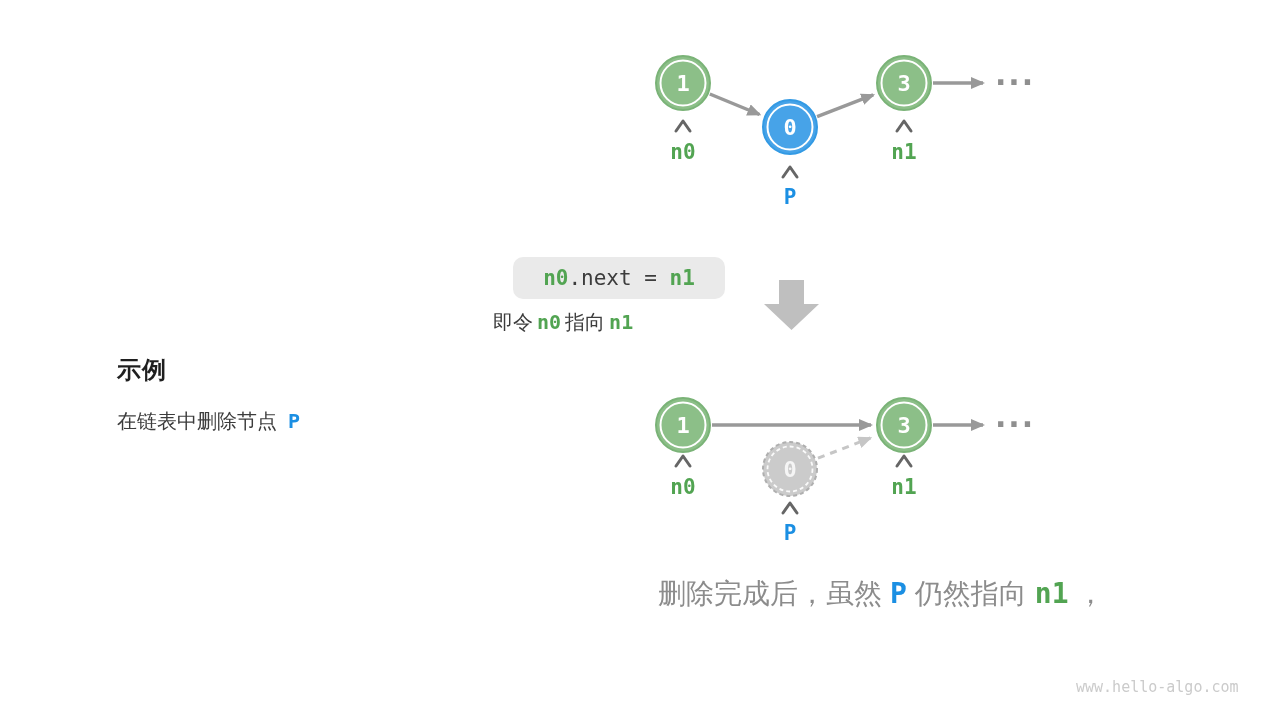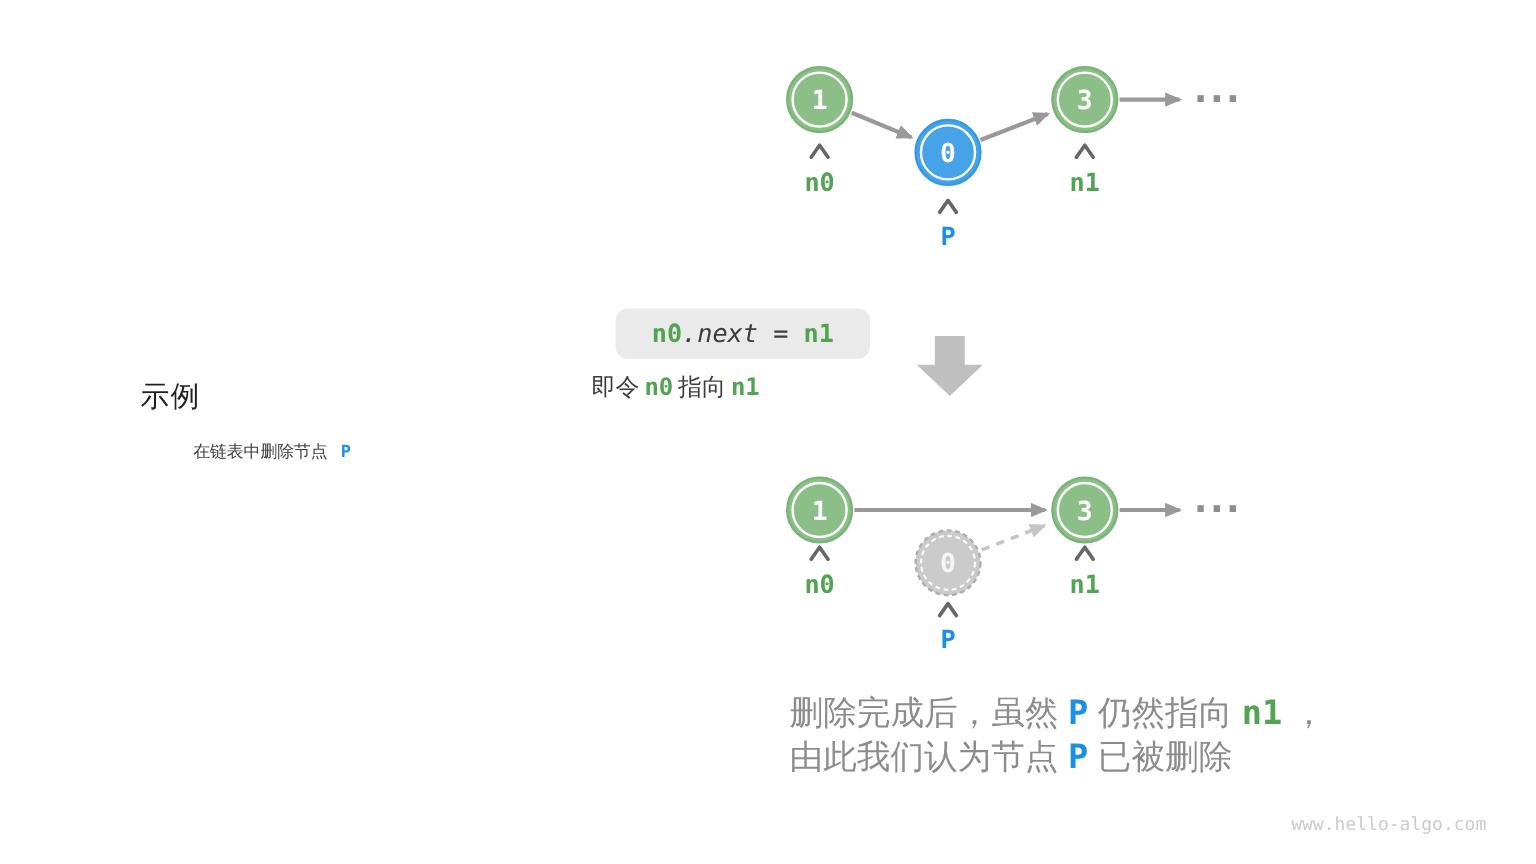".next =" .code-plain { font-style: italic -> none }
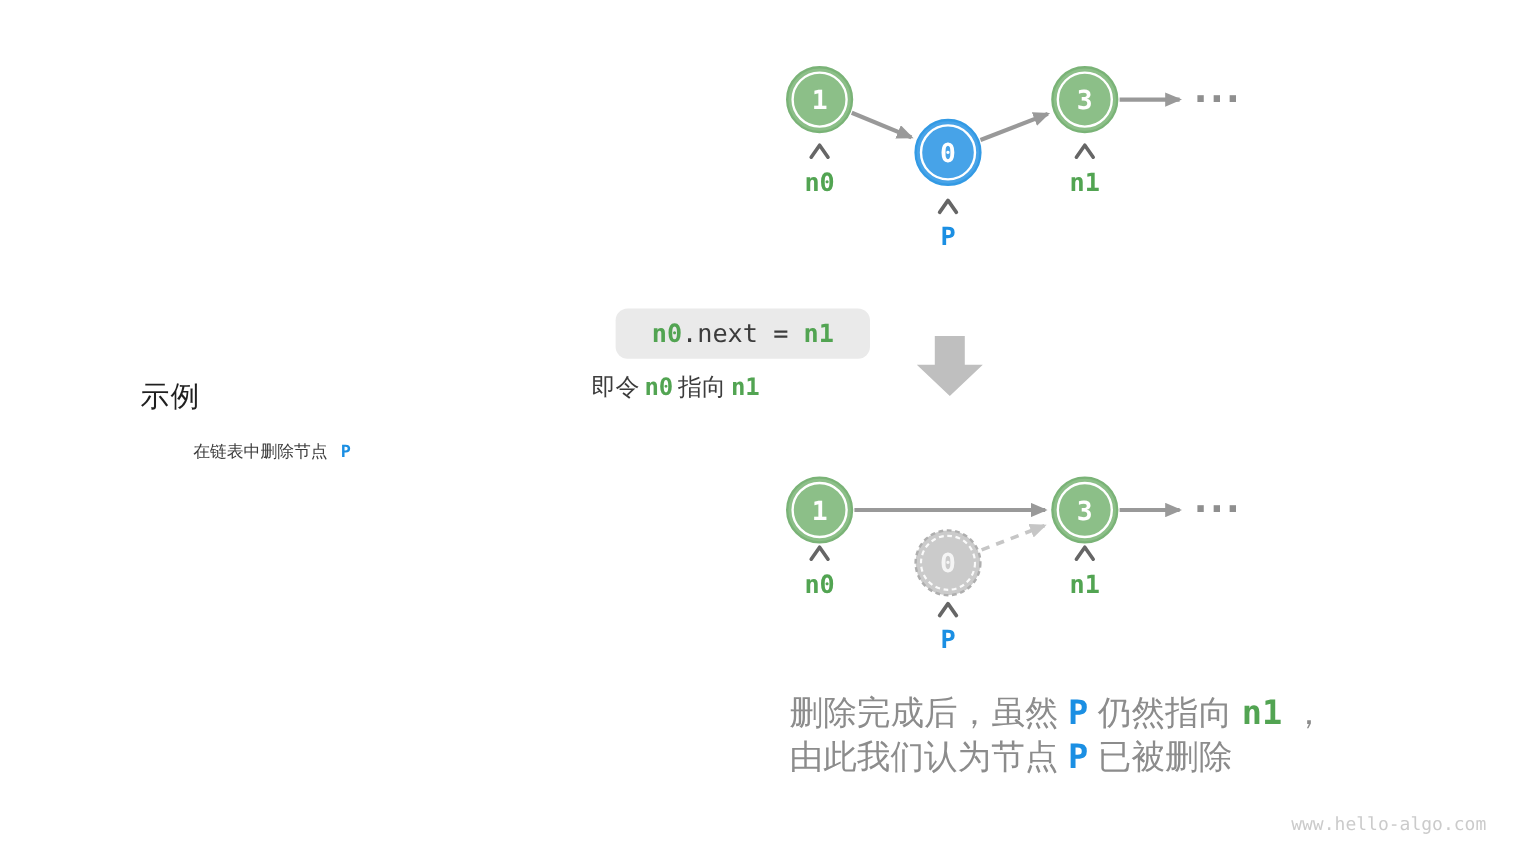"示例" .example-heading { font-weight: 400 -> 700; margin-top: none -> 40px }
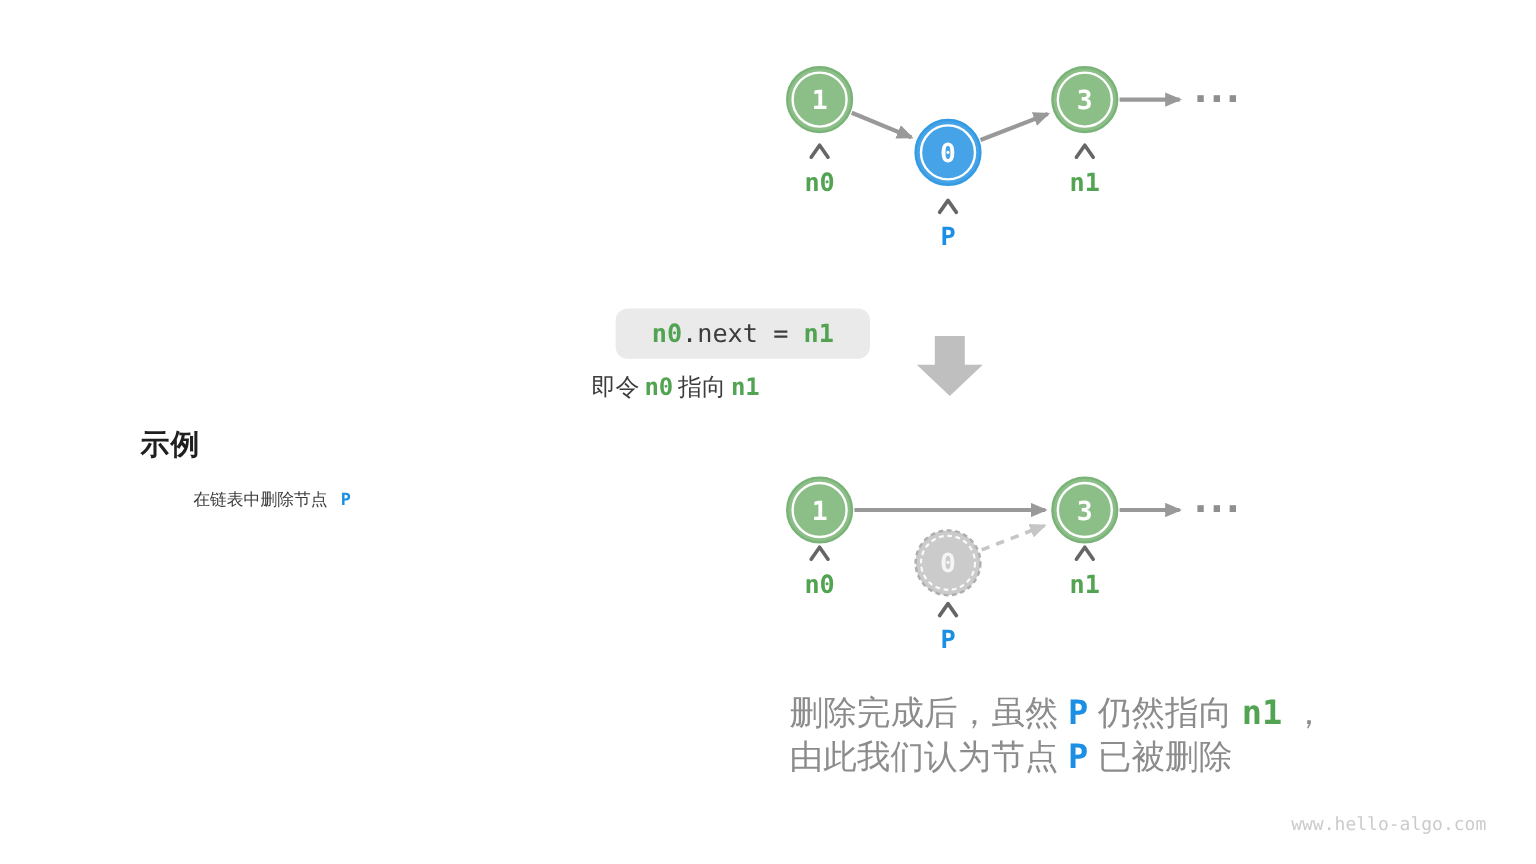"在链表中删除节点 P" .example-desc { font-size: 14px -> 20px; margin-left: 44px -> none }
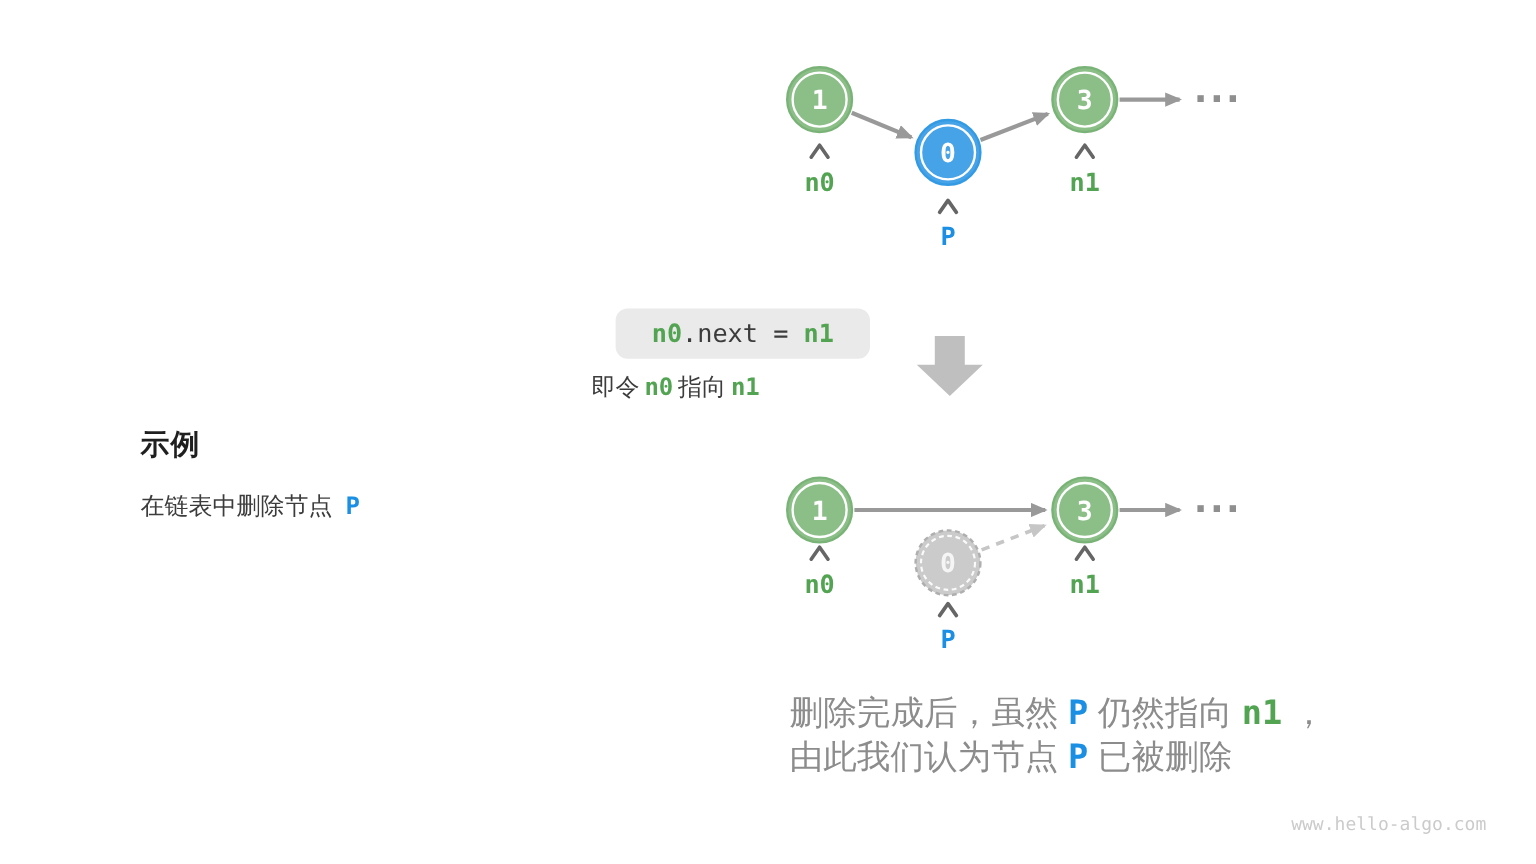"由此我们认为节点 P 已被删除" div.line { html: <div> <span>由此我们认为节点</span><span>P</span><span>已被删除</span> </div> -> none }
